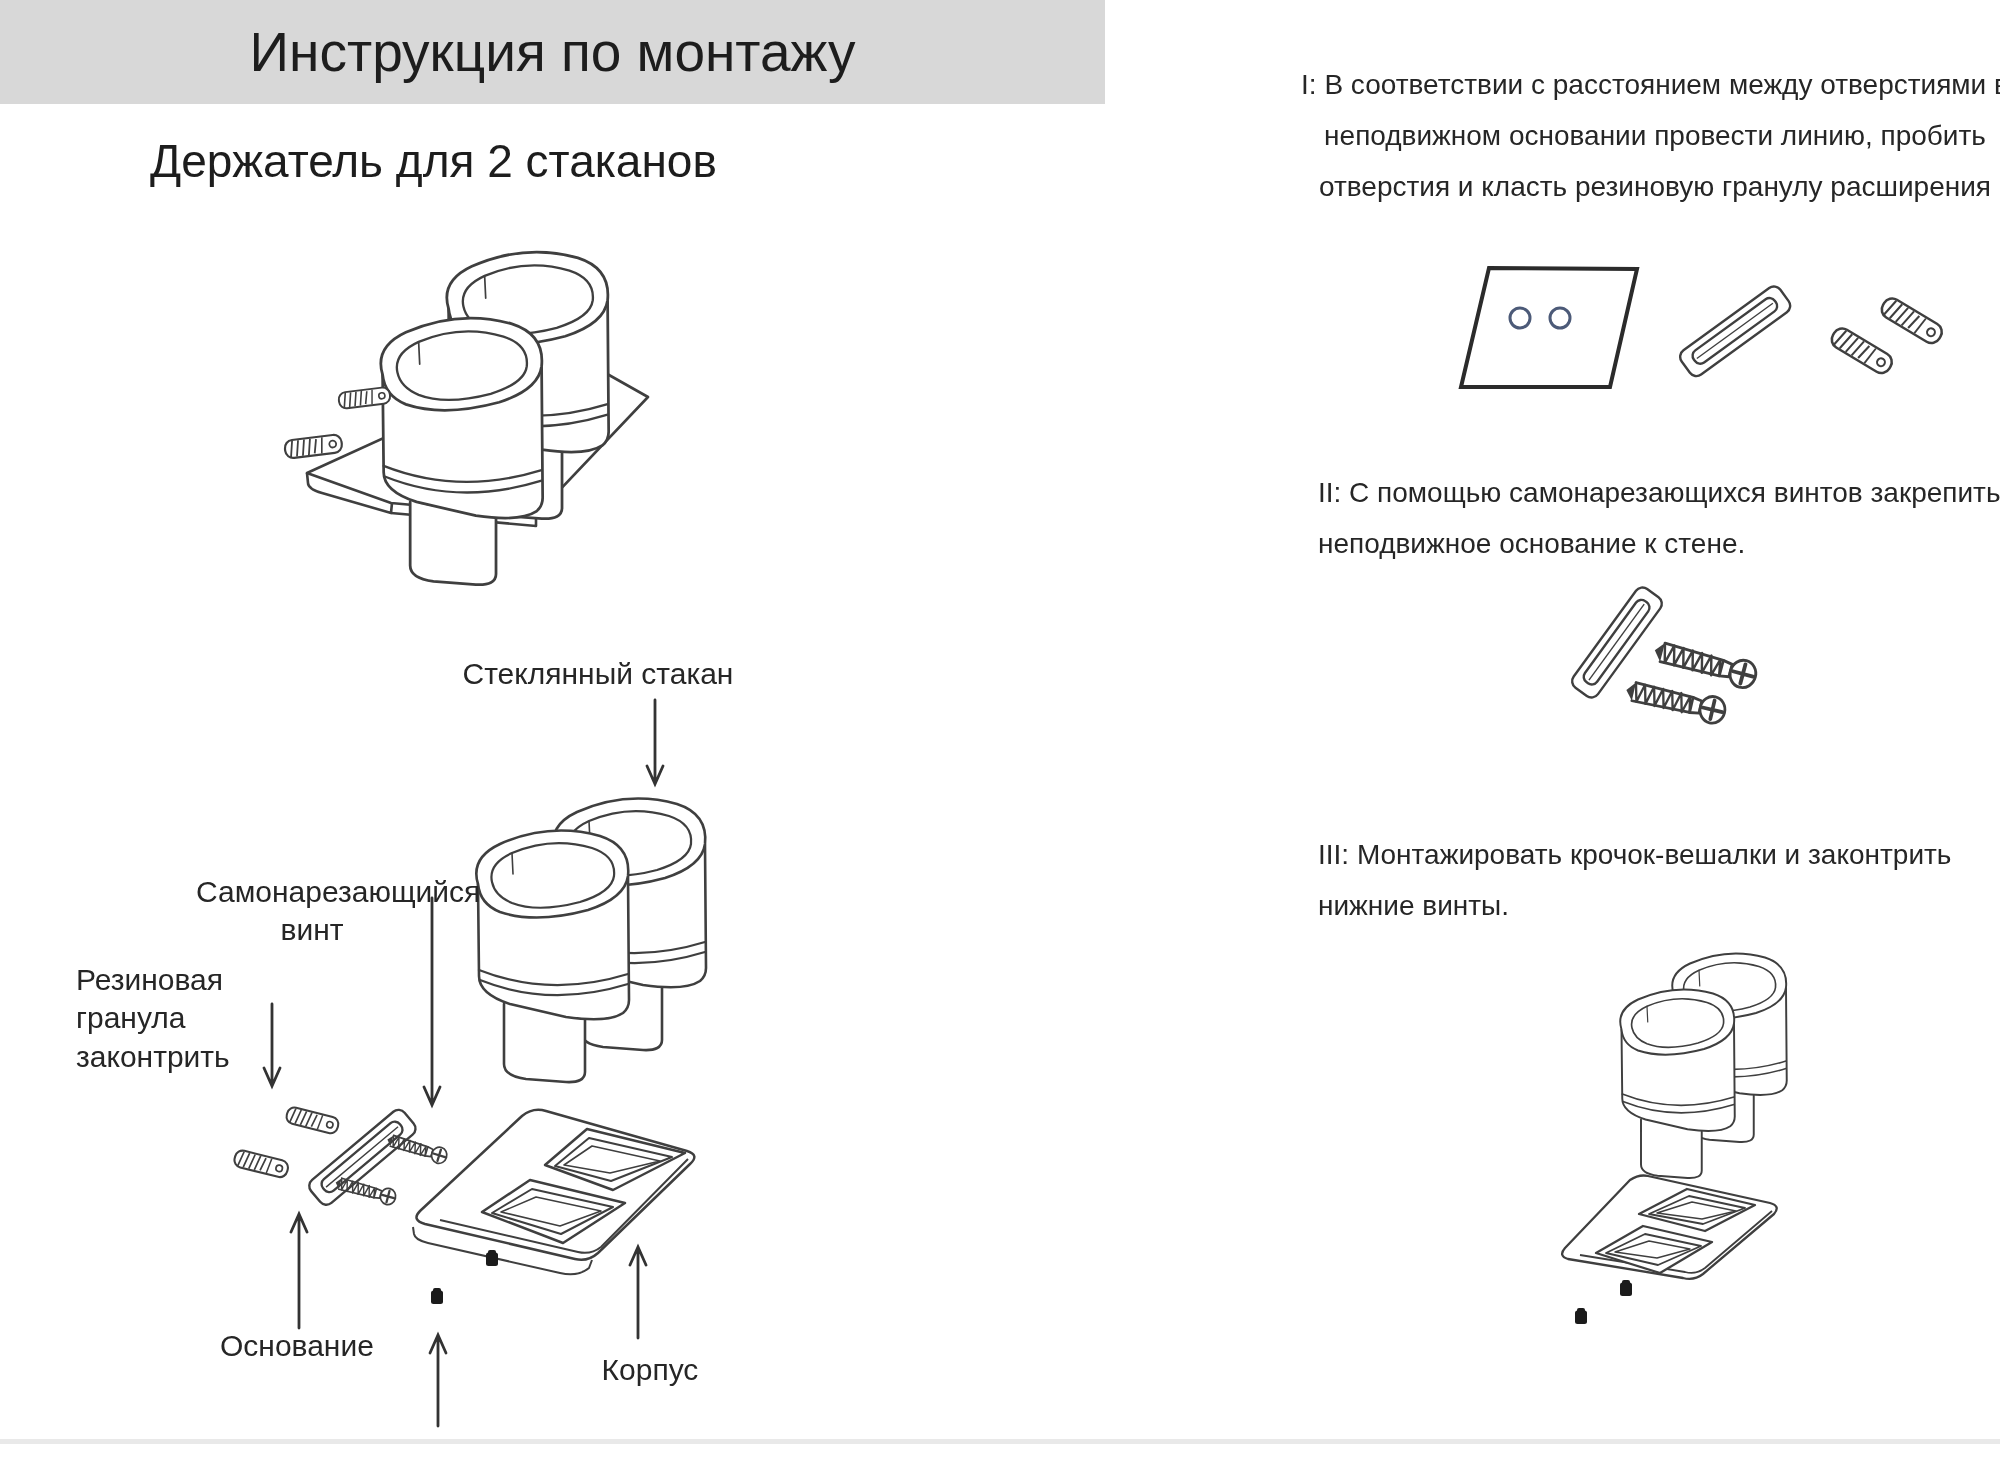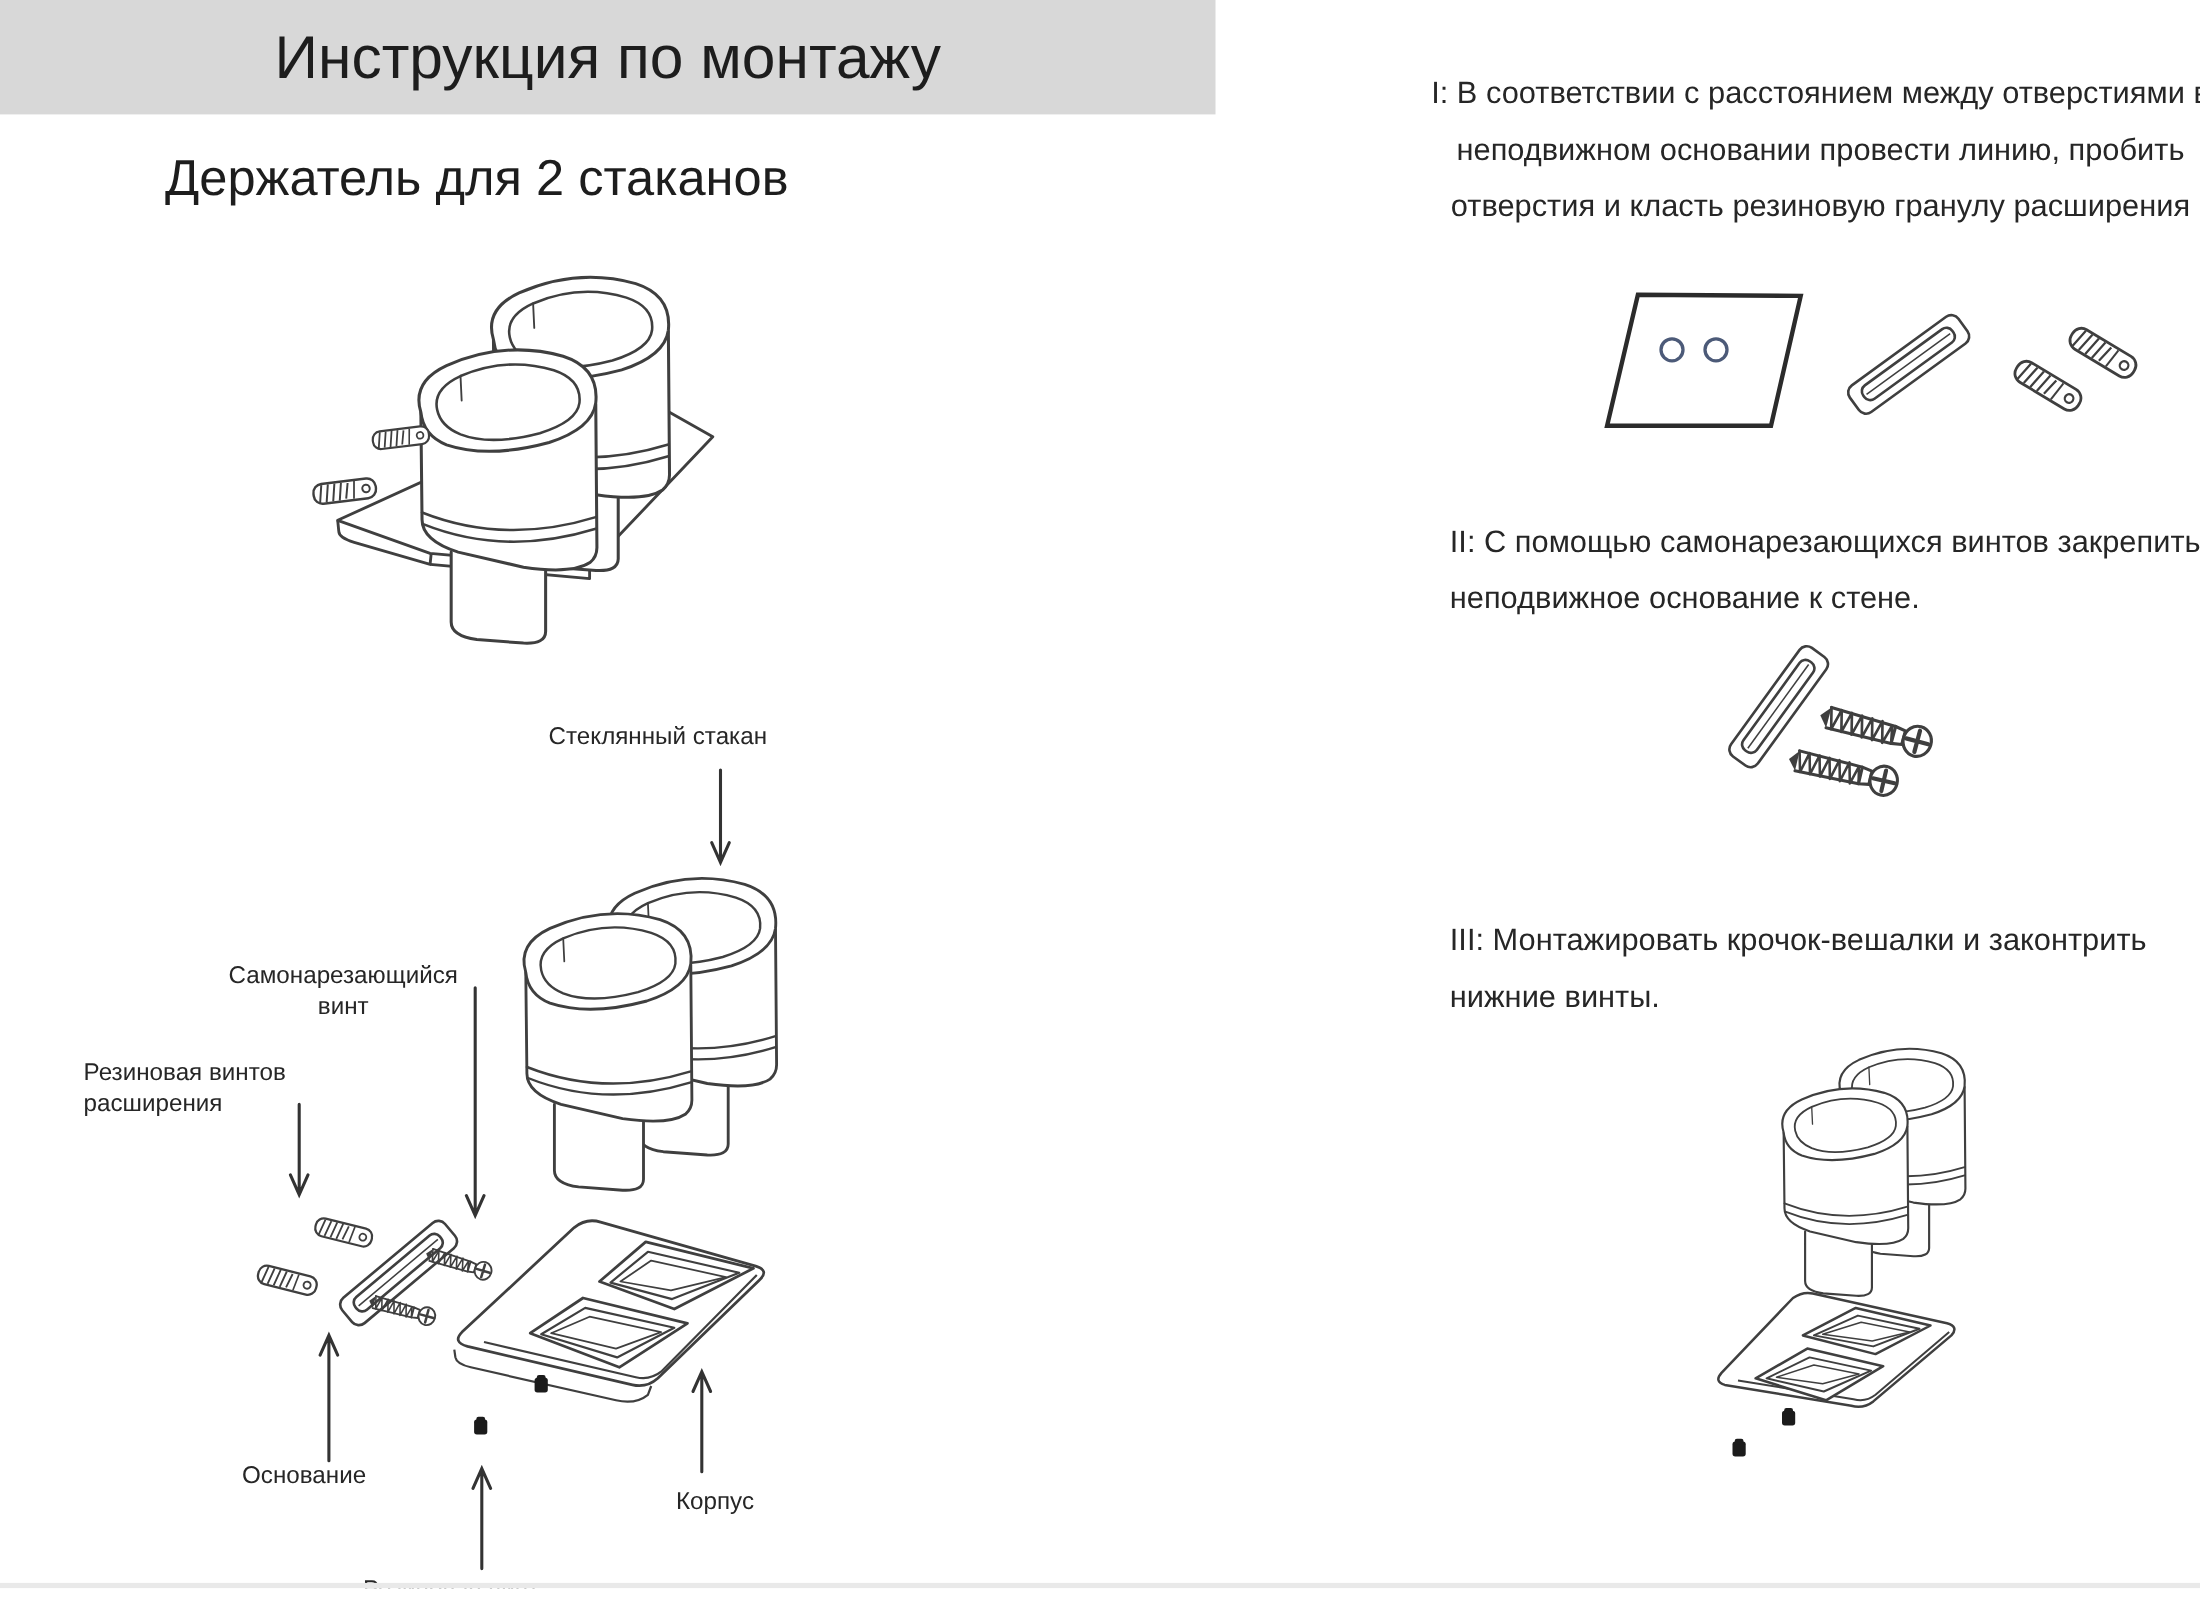"Стеклянный стакан" .dlabel { font-size: 22px -> 30px }
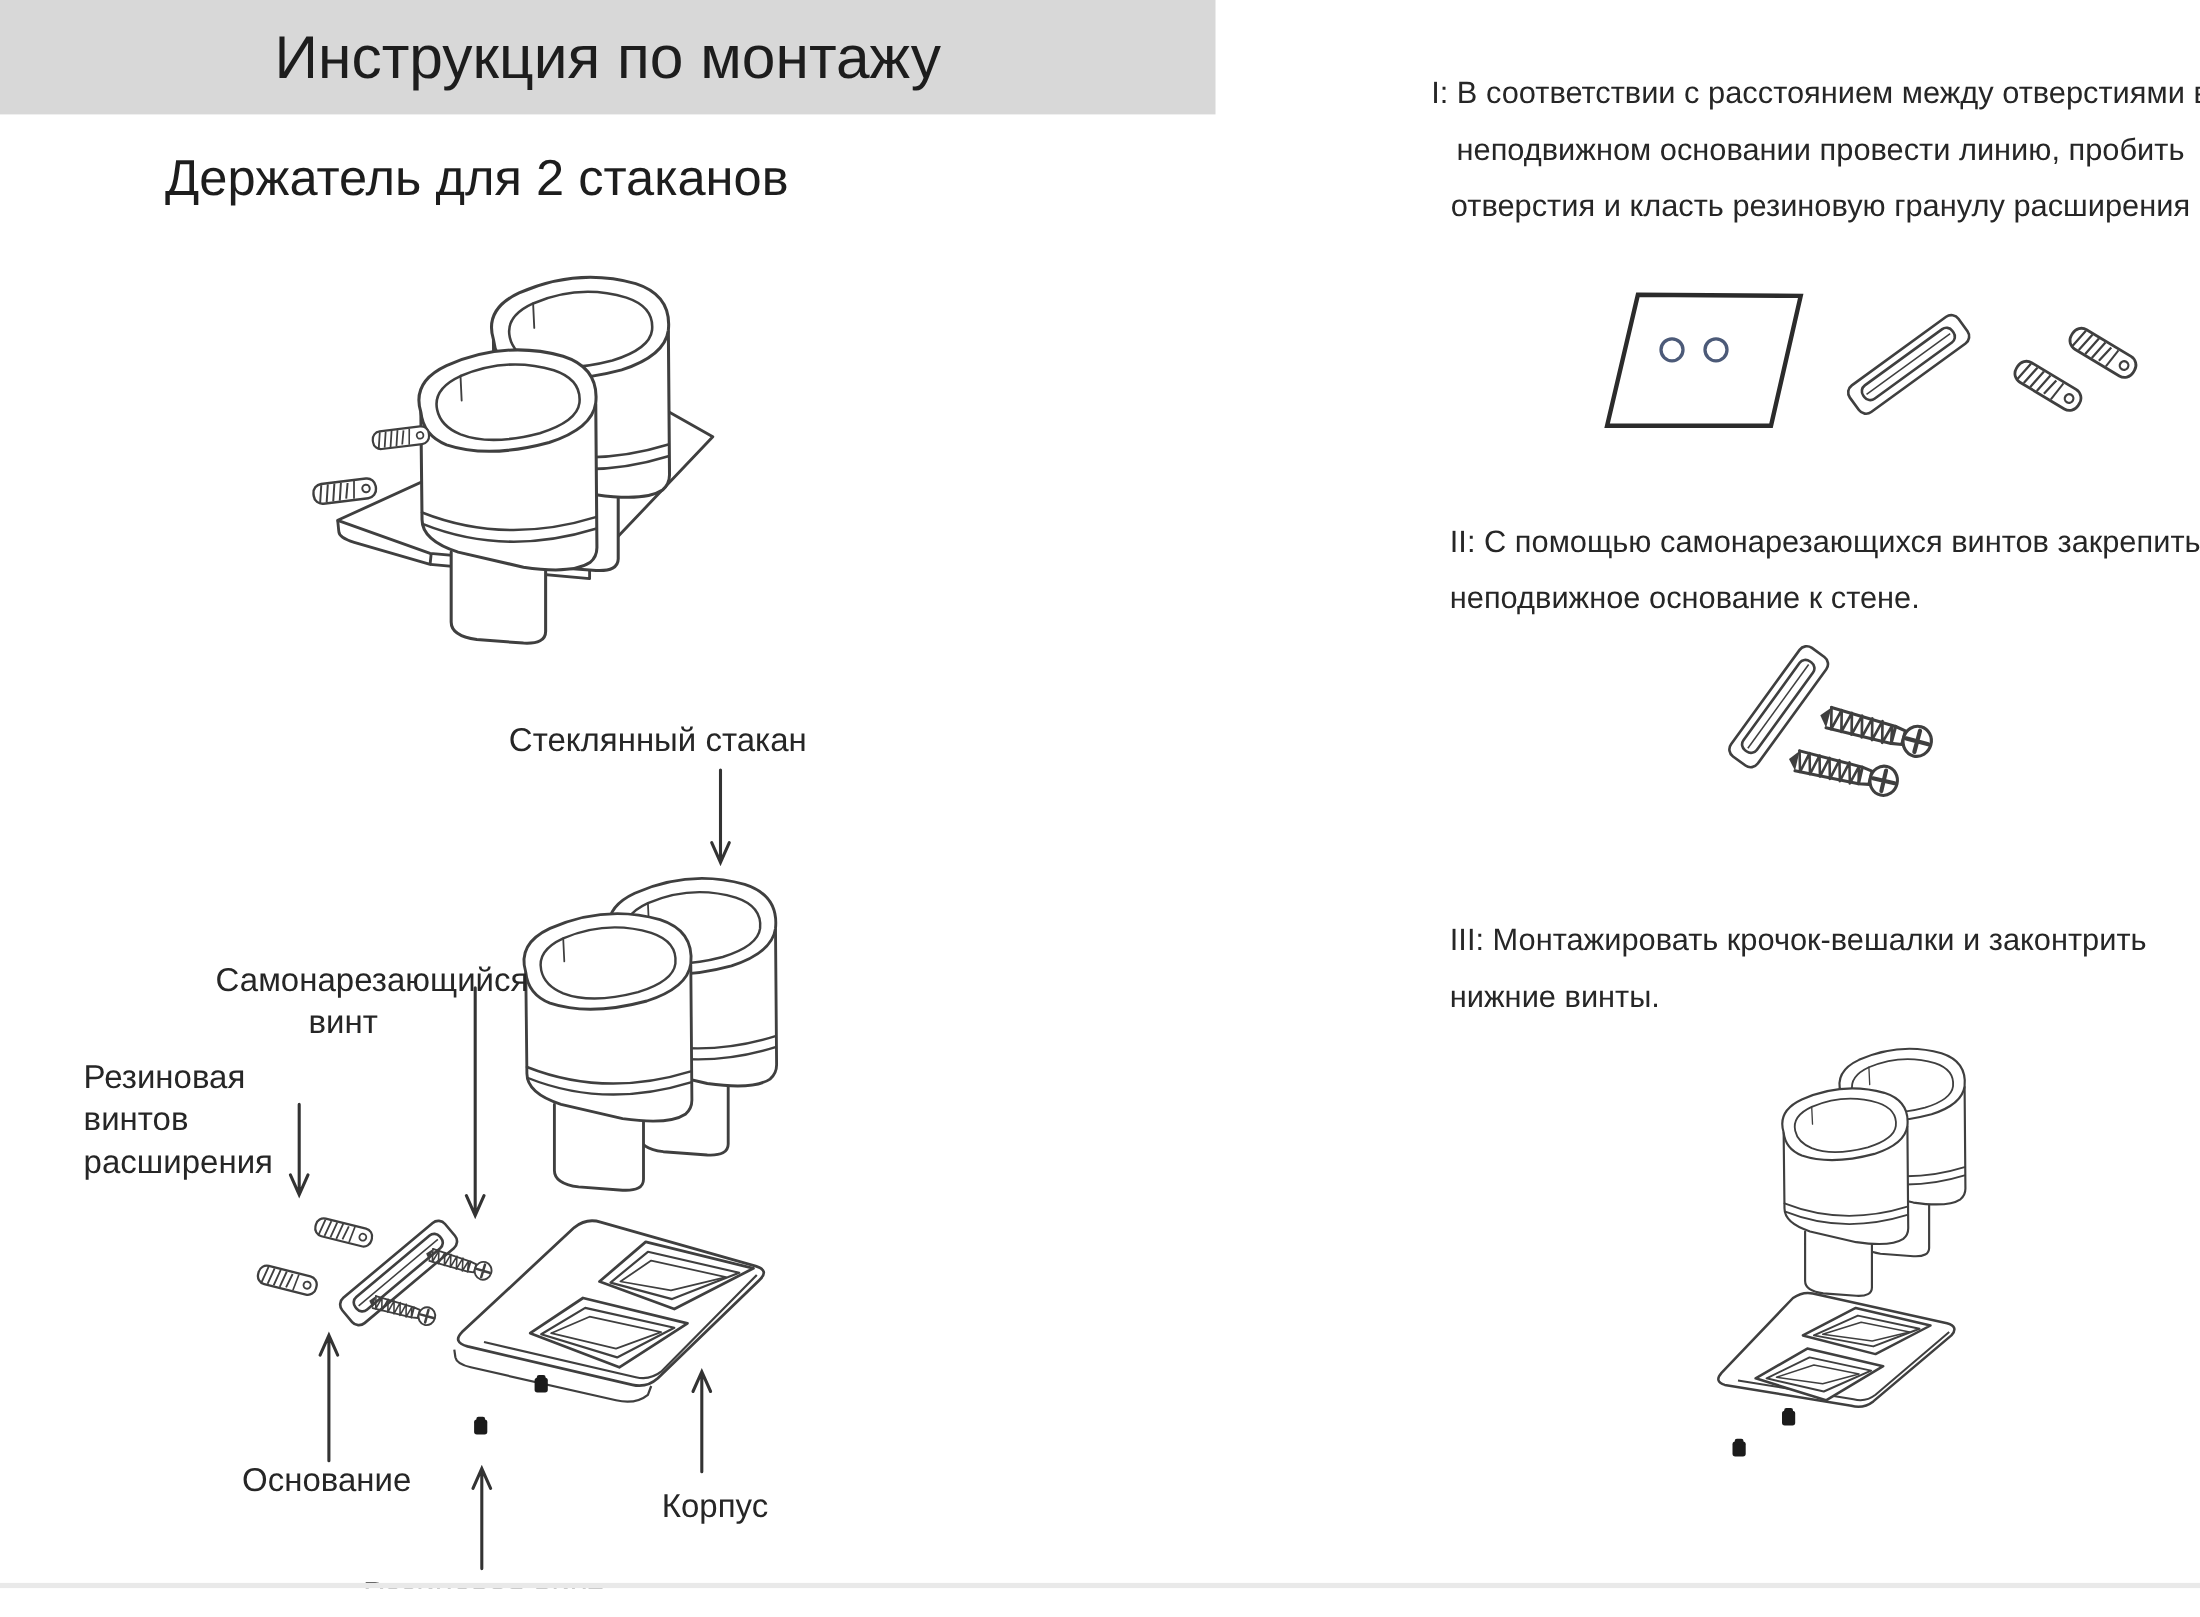"Резиновая винтов расширения" div.abs { text: винтов расширения -> гранула законтрить }
